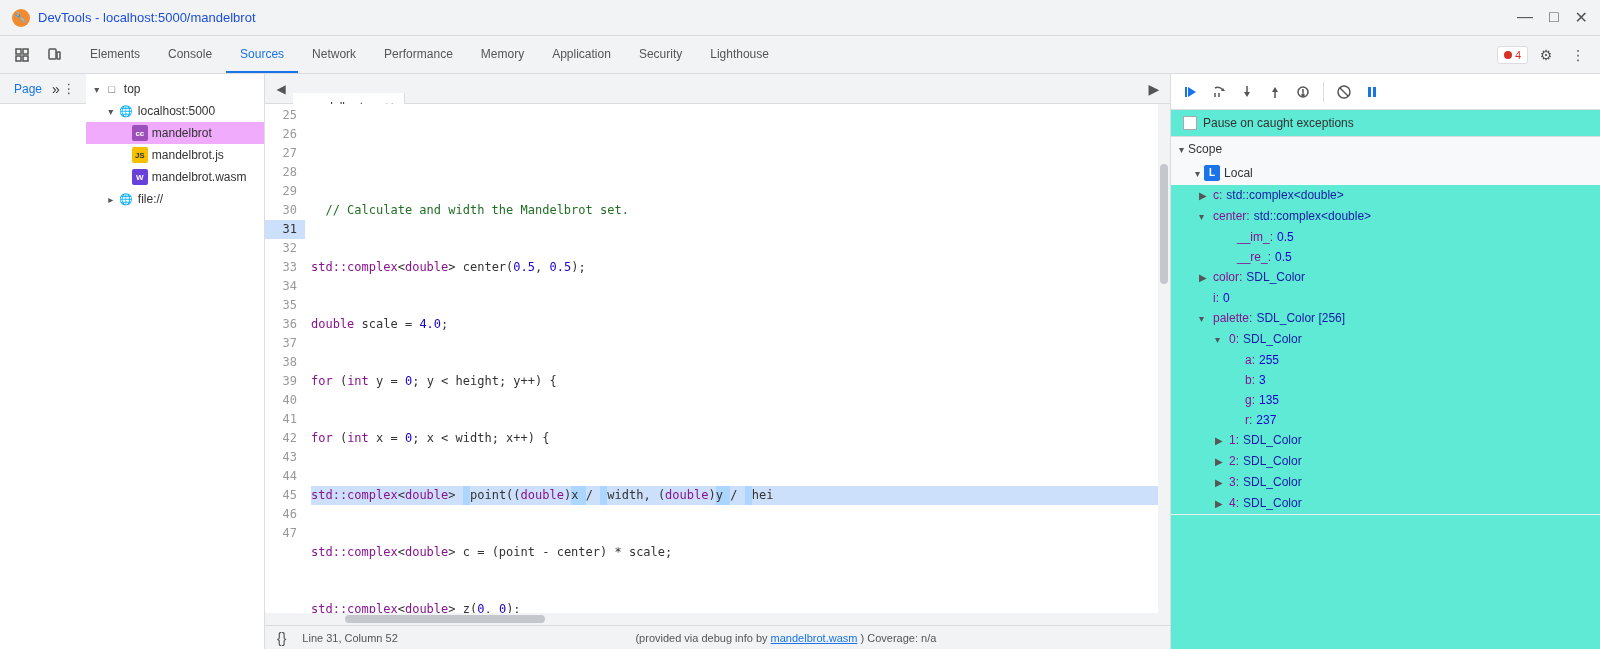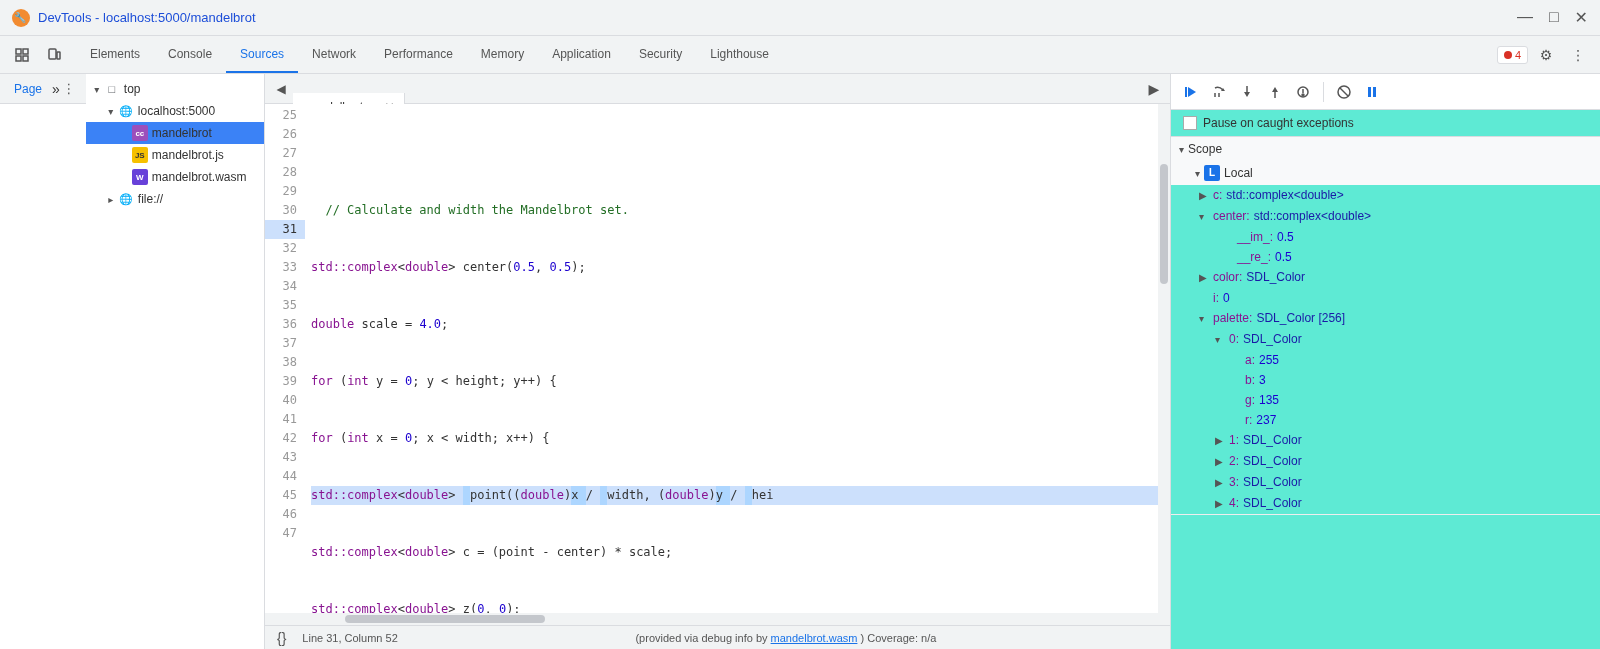"cc" .tree-item.selected { background: #3b82f6 -> #f0abfc }
